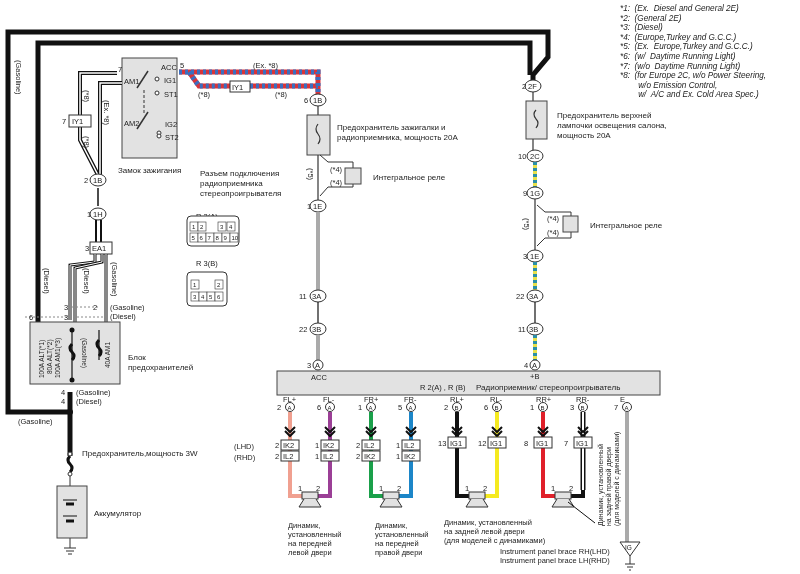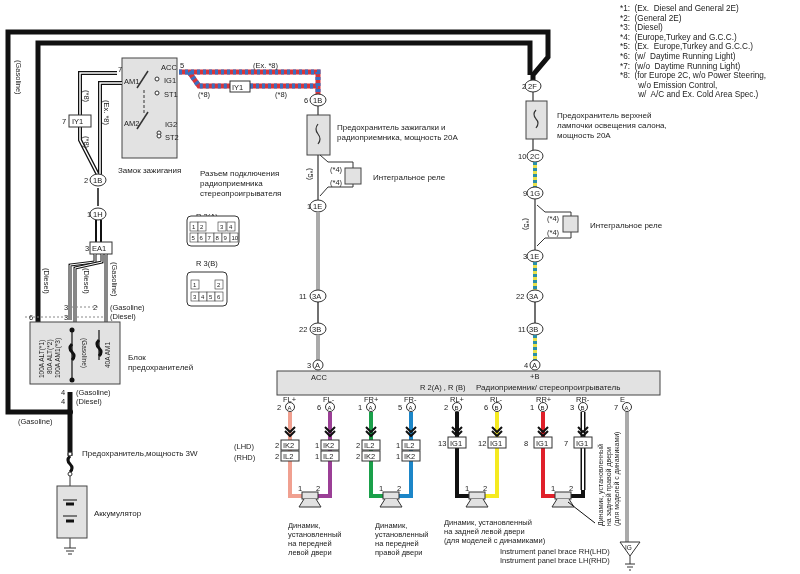"*1: (Ex. Diesel and General" .notes { font-style: none -> italic }
